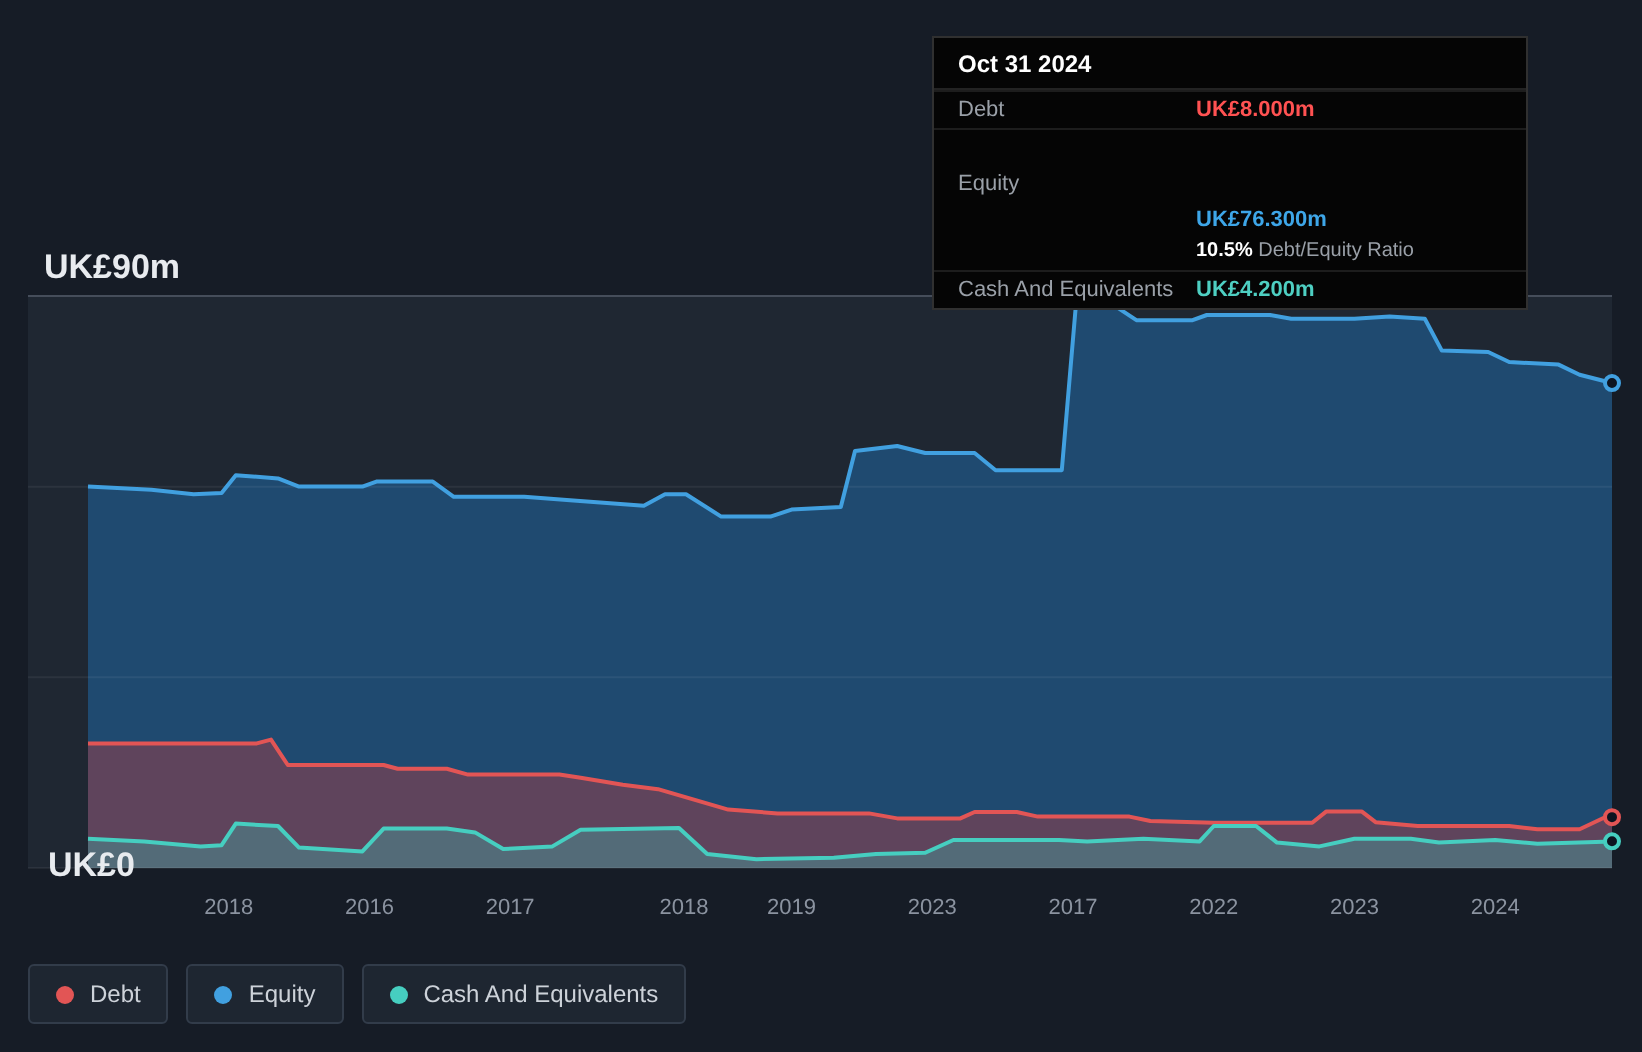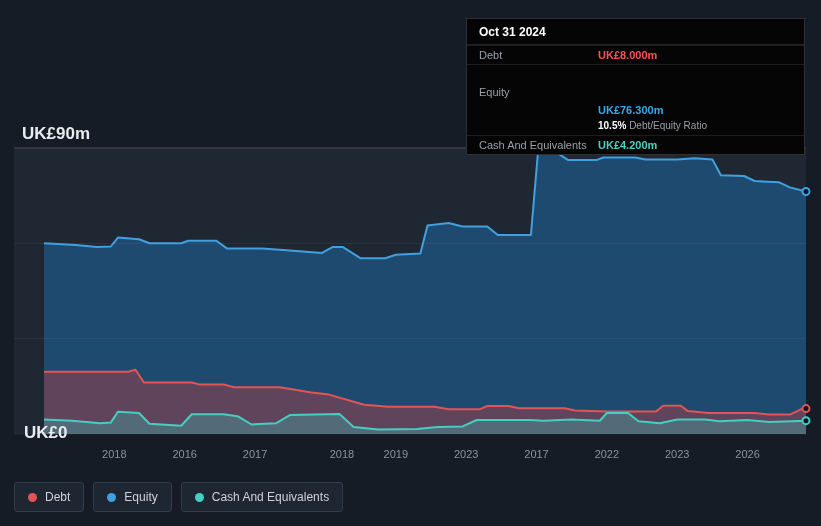"Oct 31 2024" #tooltip { width: 339px -> 298px }
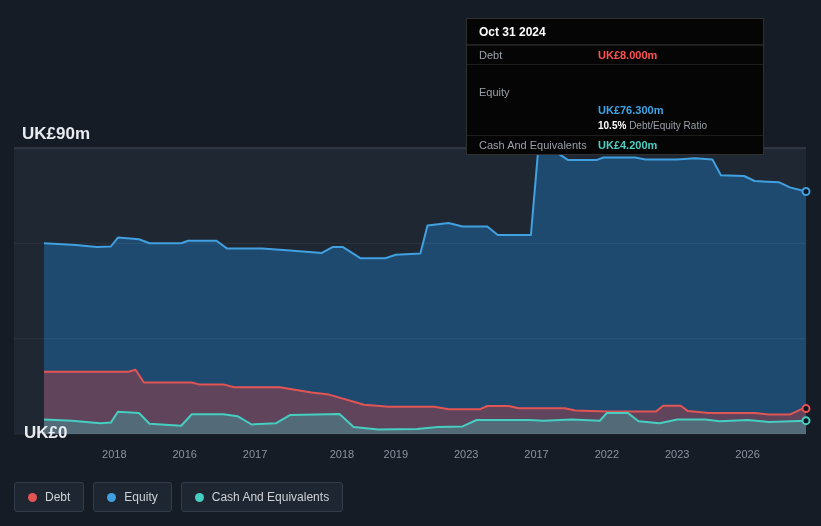"2026" div.xtick { text: 2026 -> 2024 }
